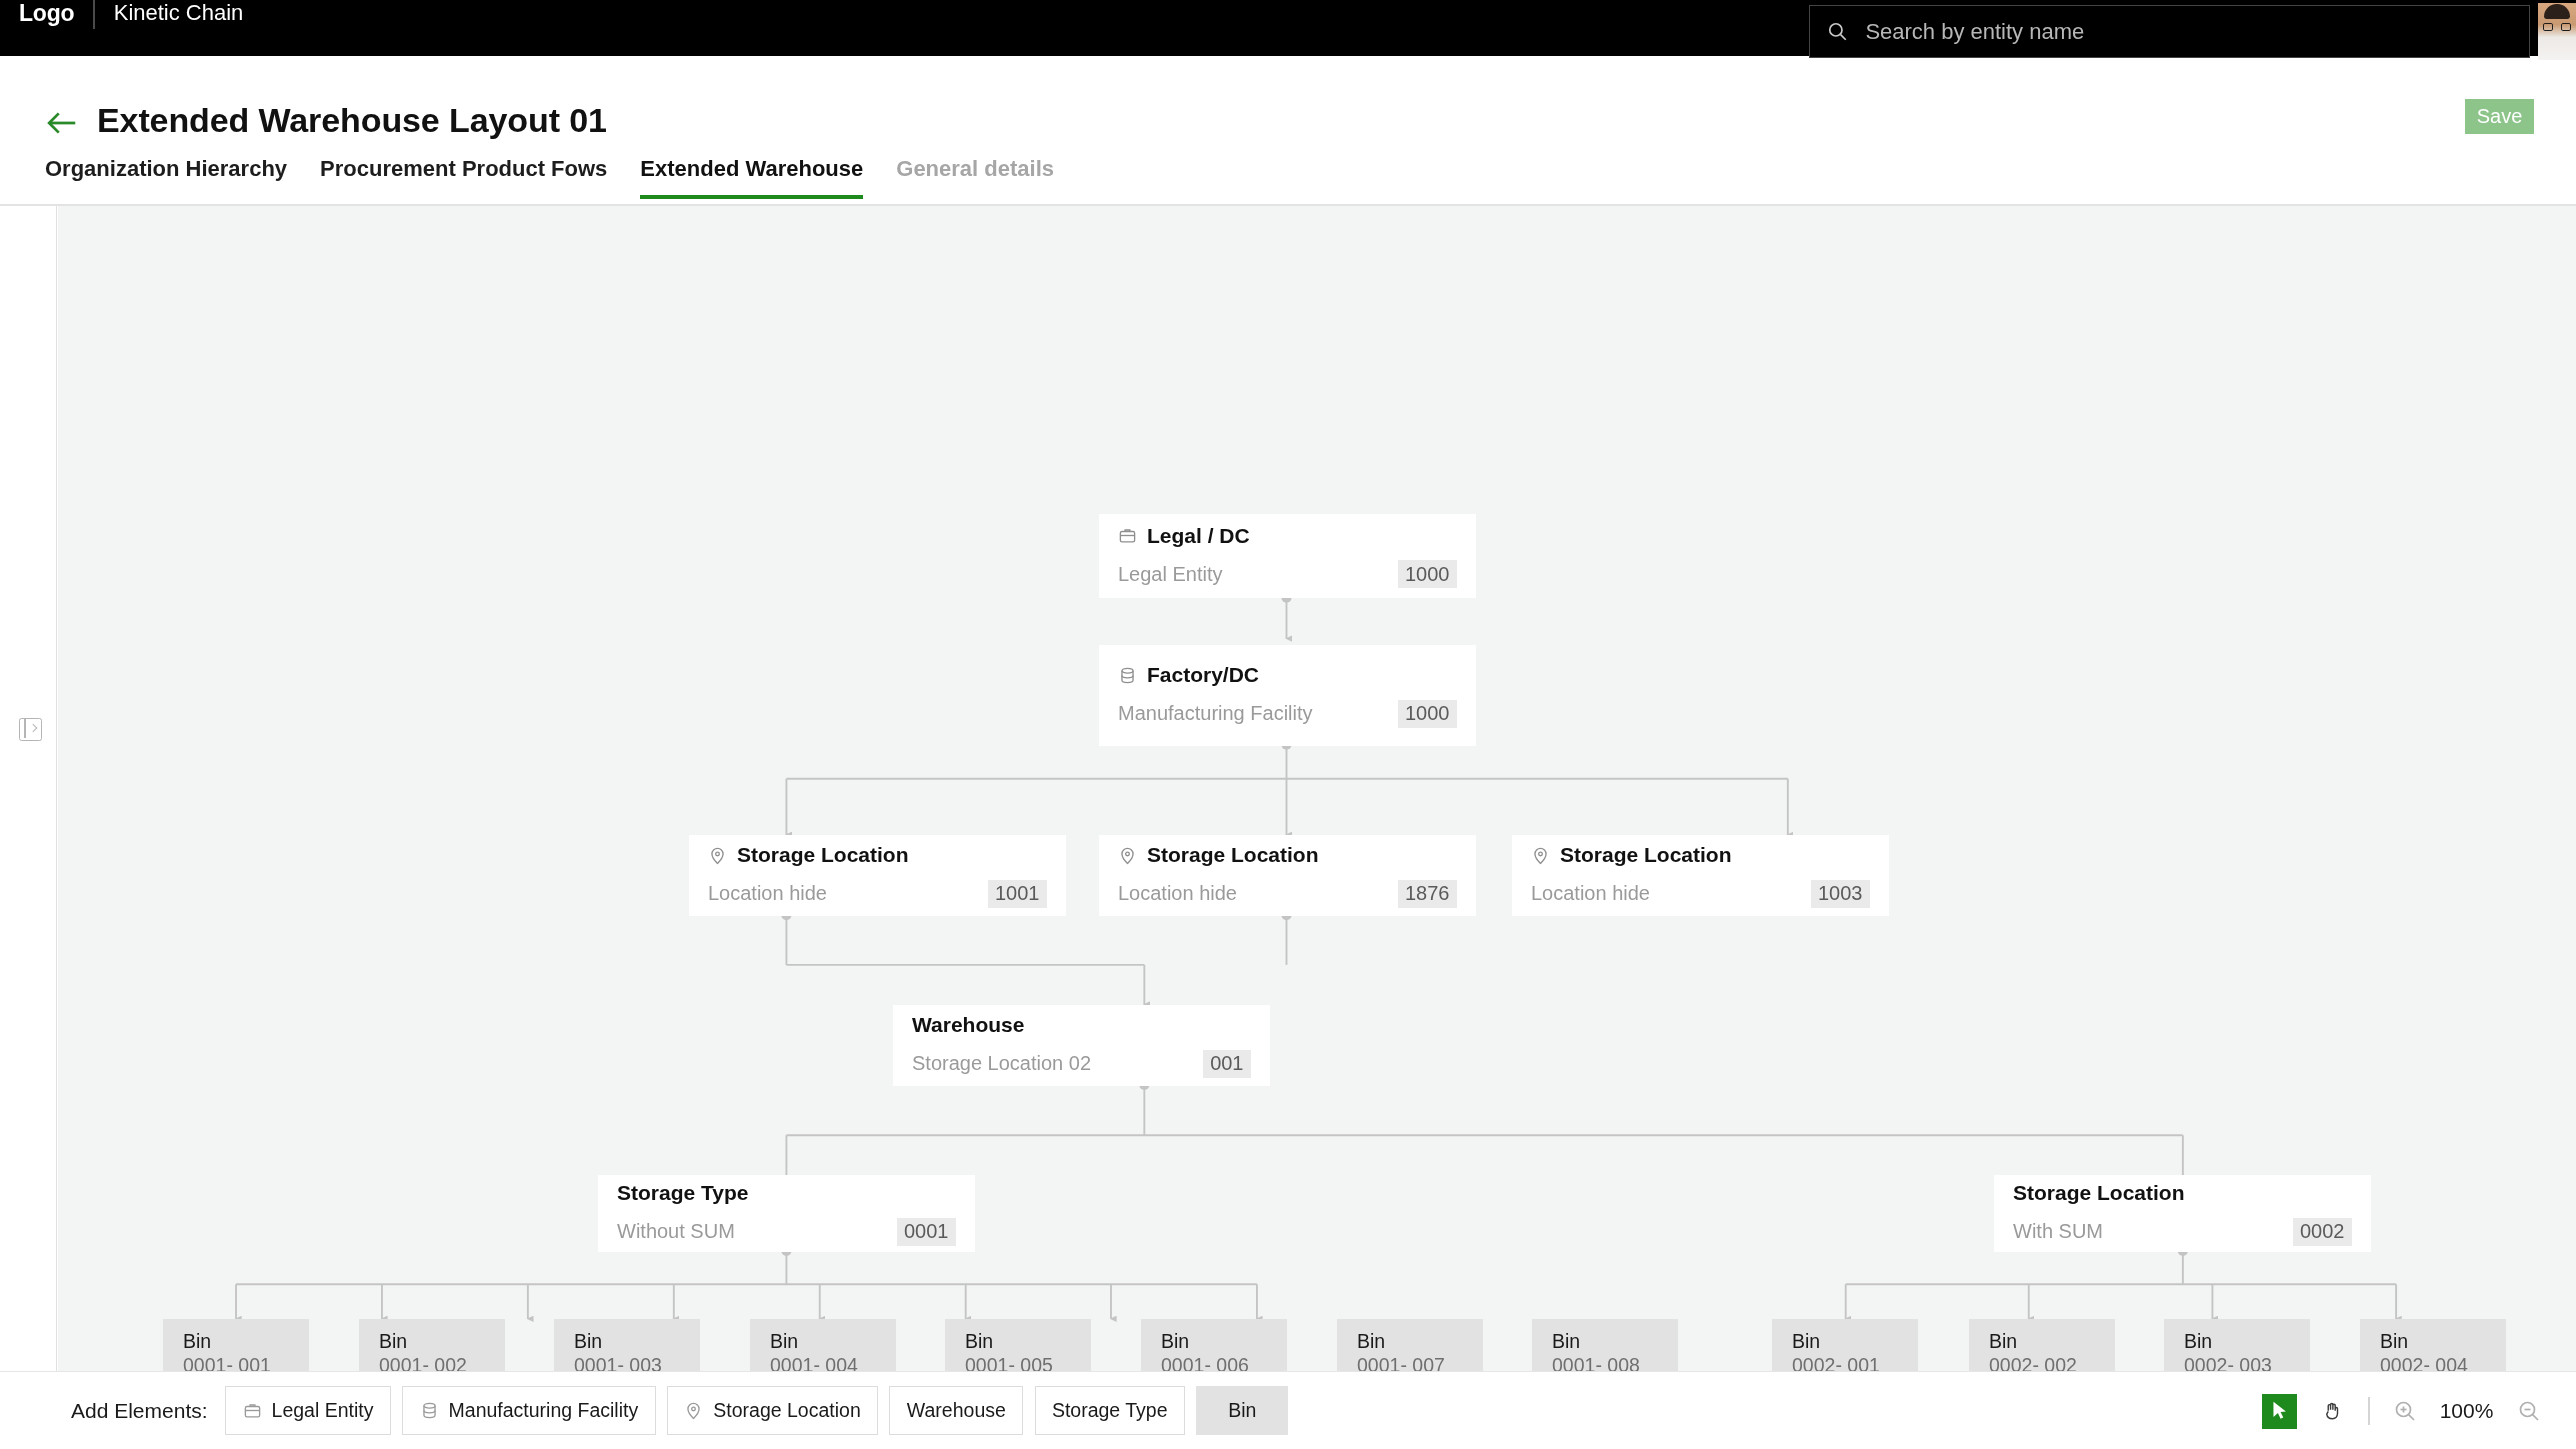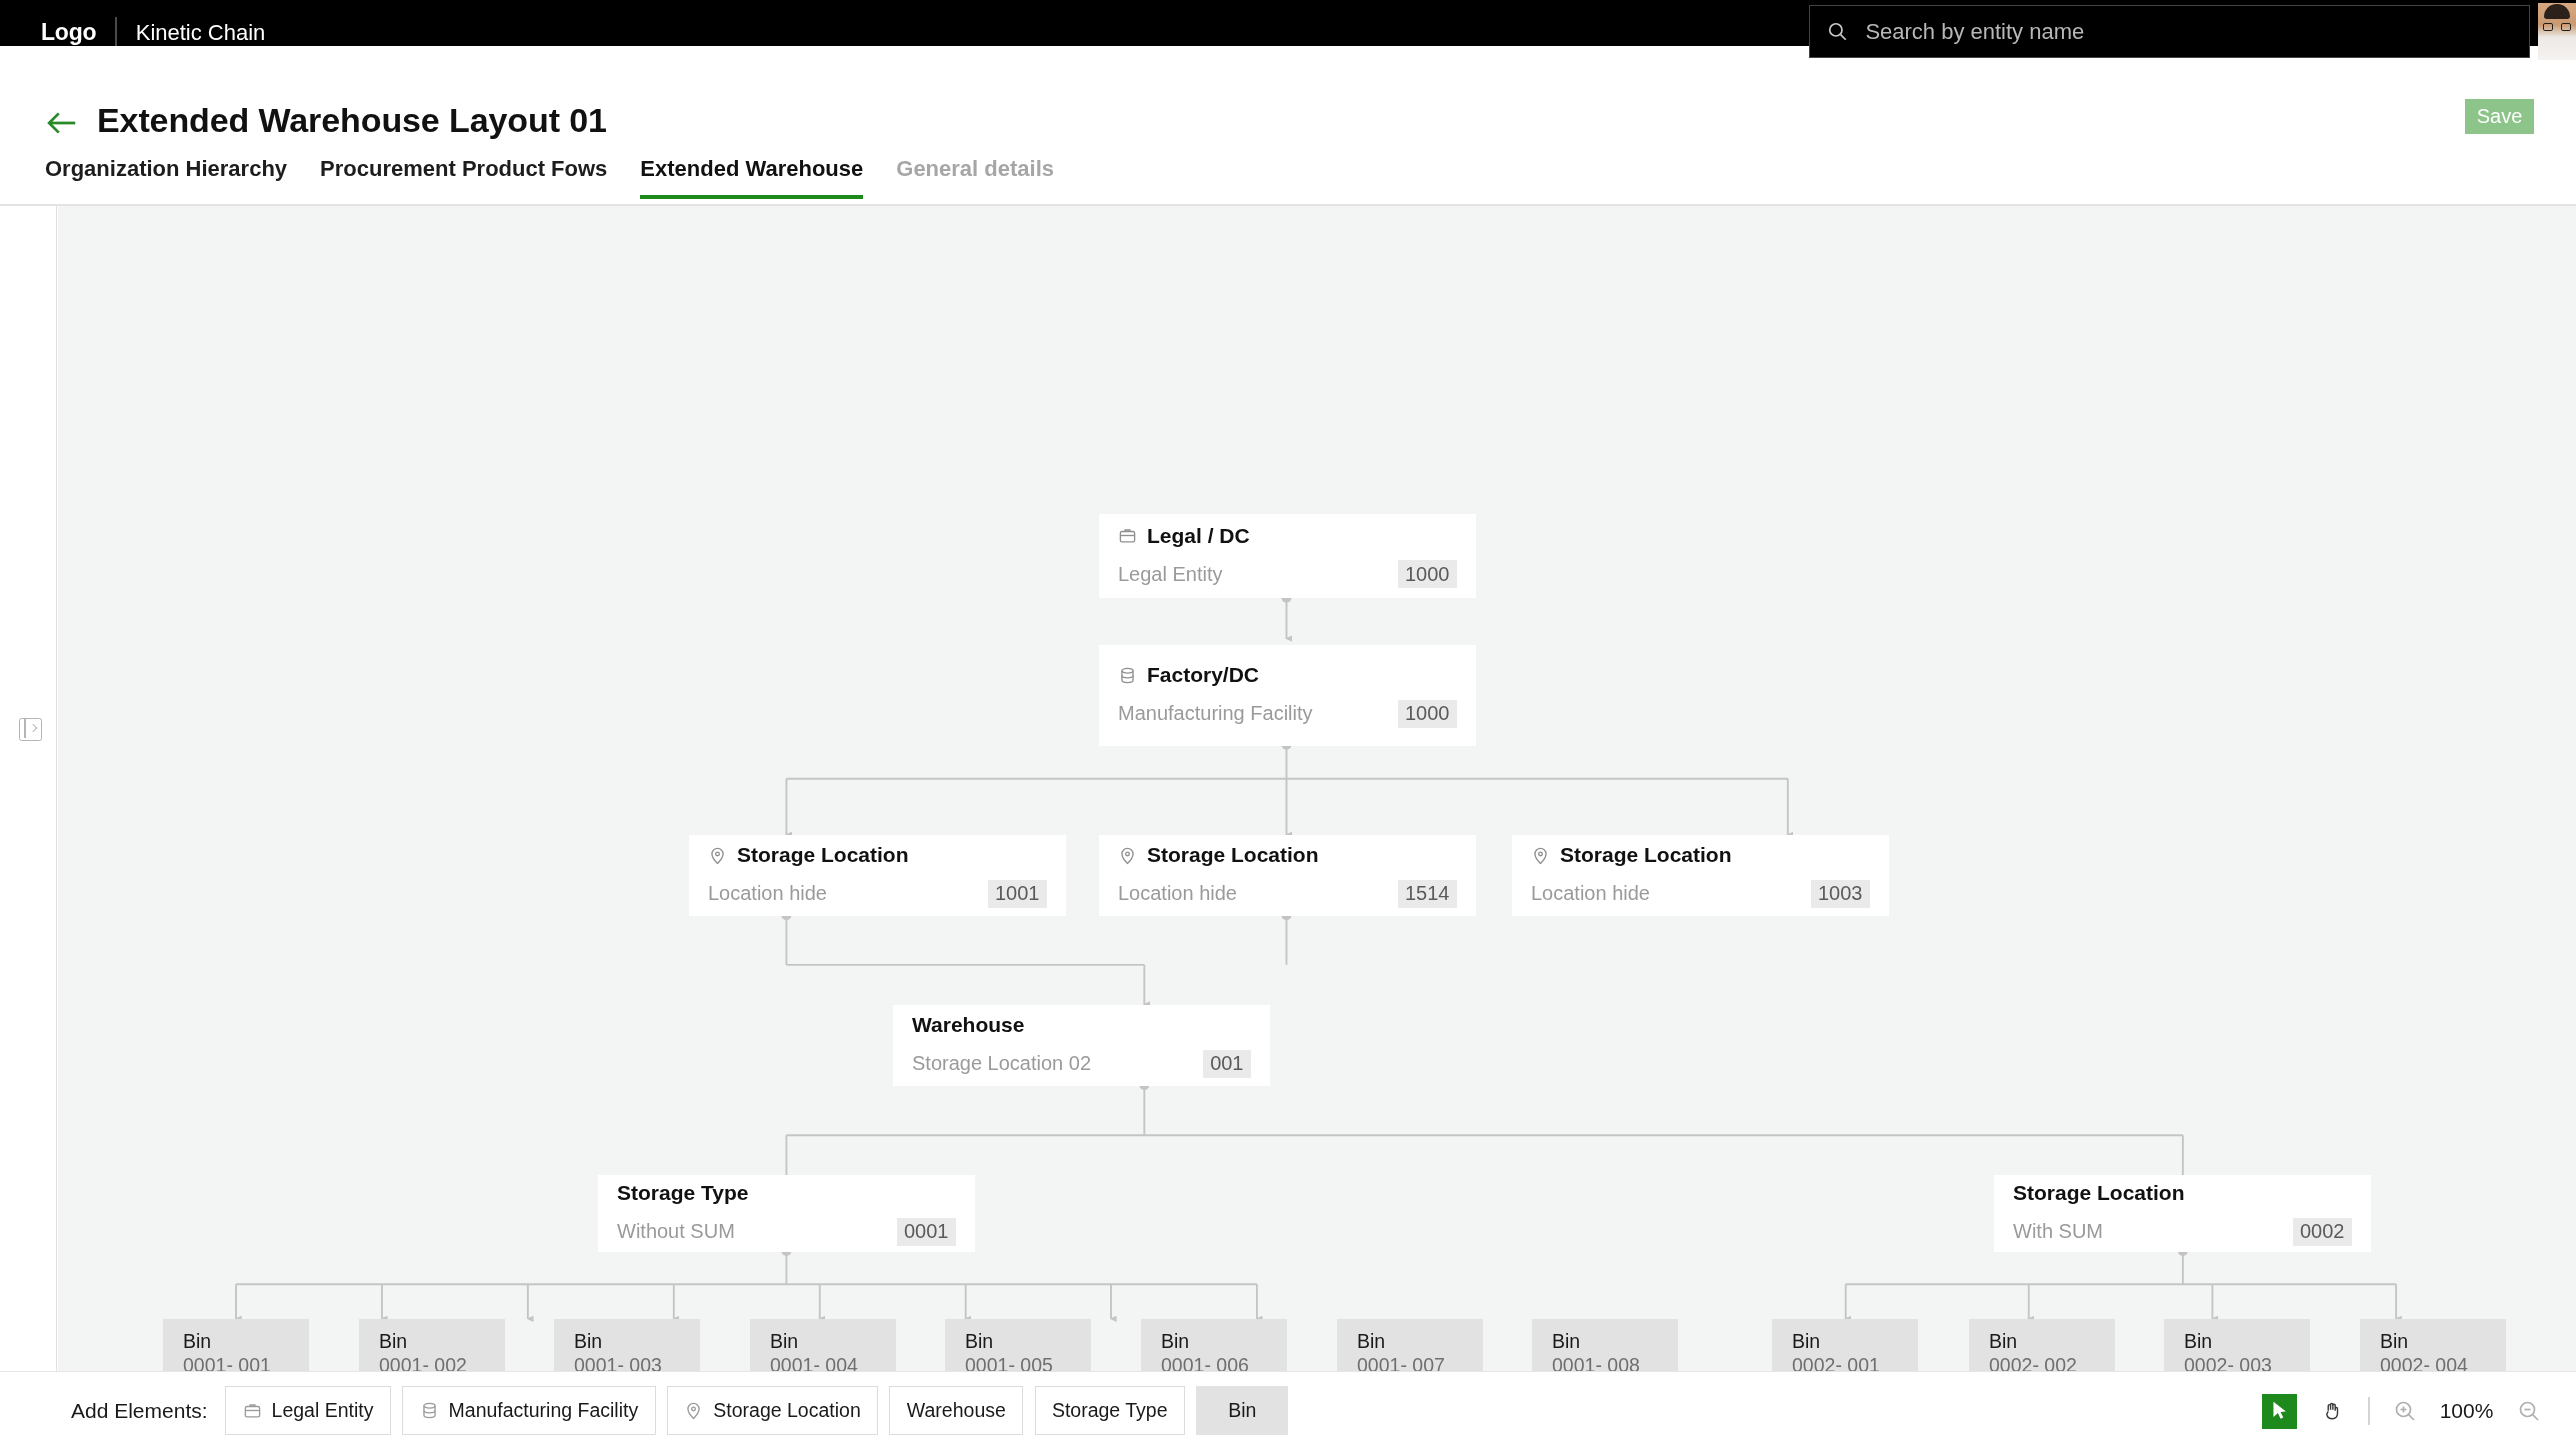"Logo" .topbar { align-items: flex-end -> flex-start; height: 46px -> 56px; padding-left: 22px -> none }
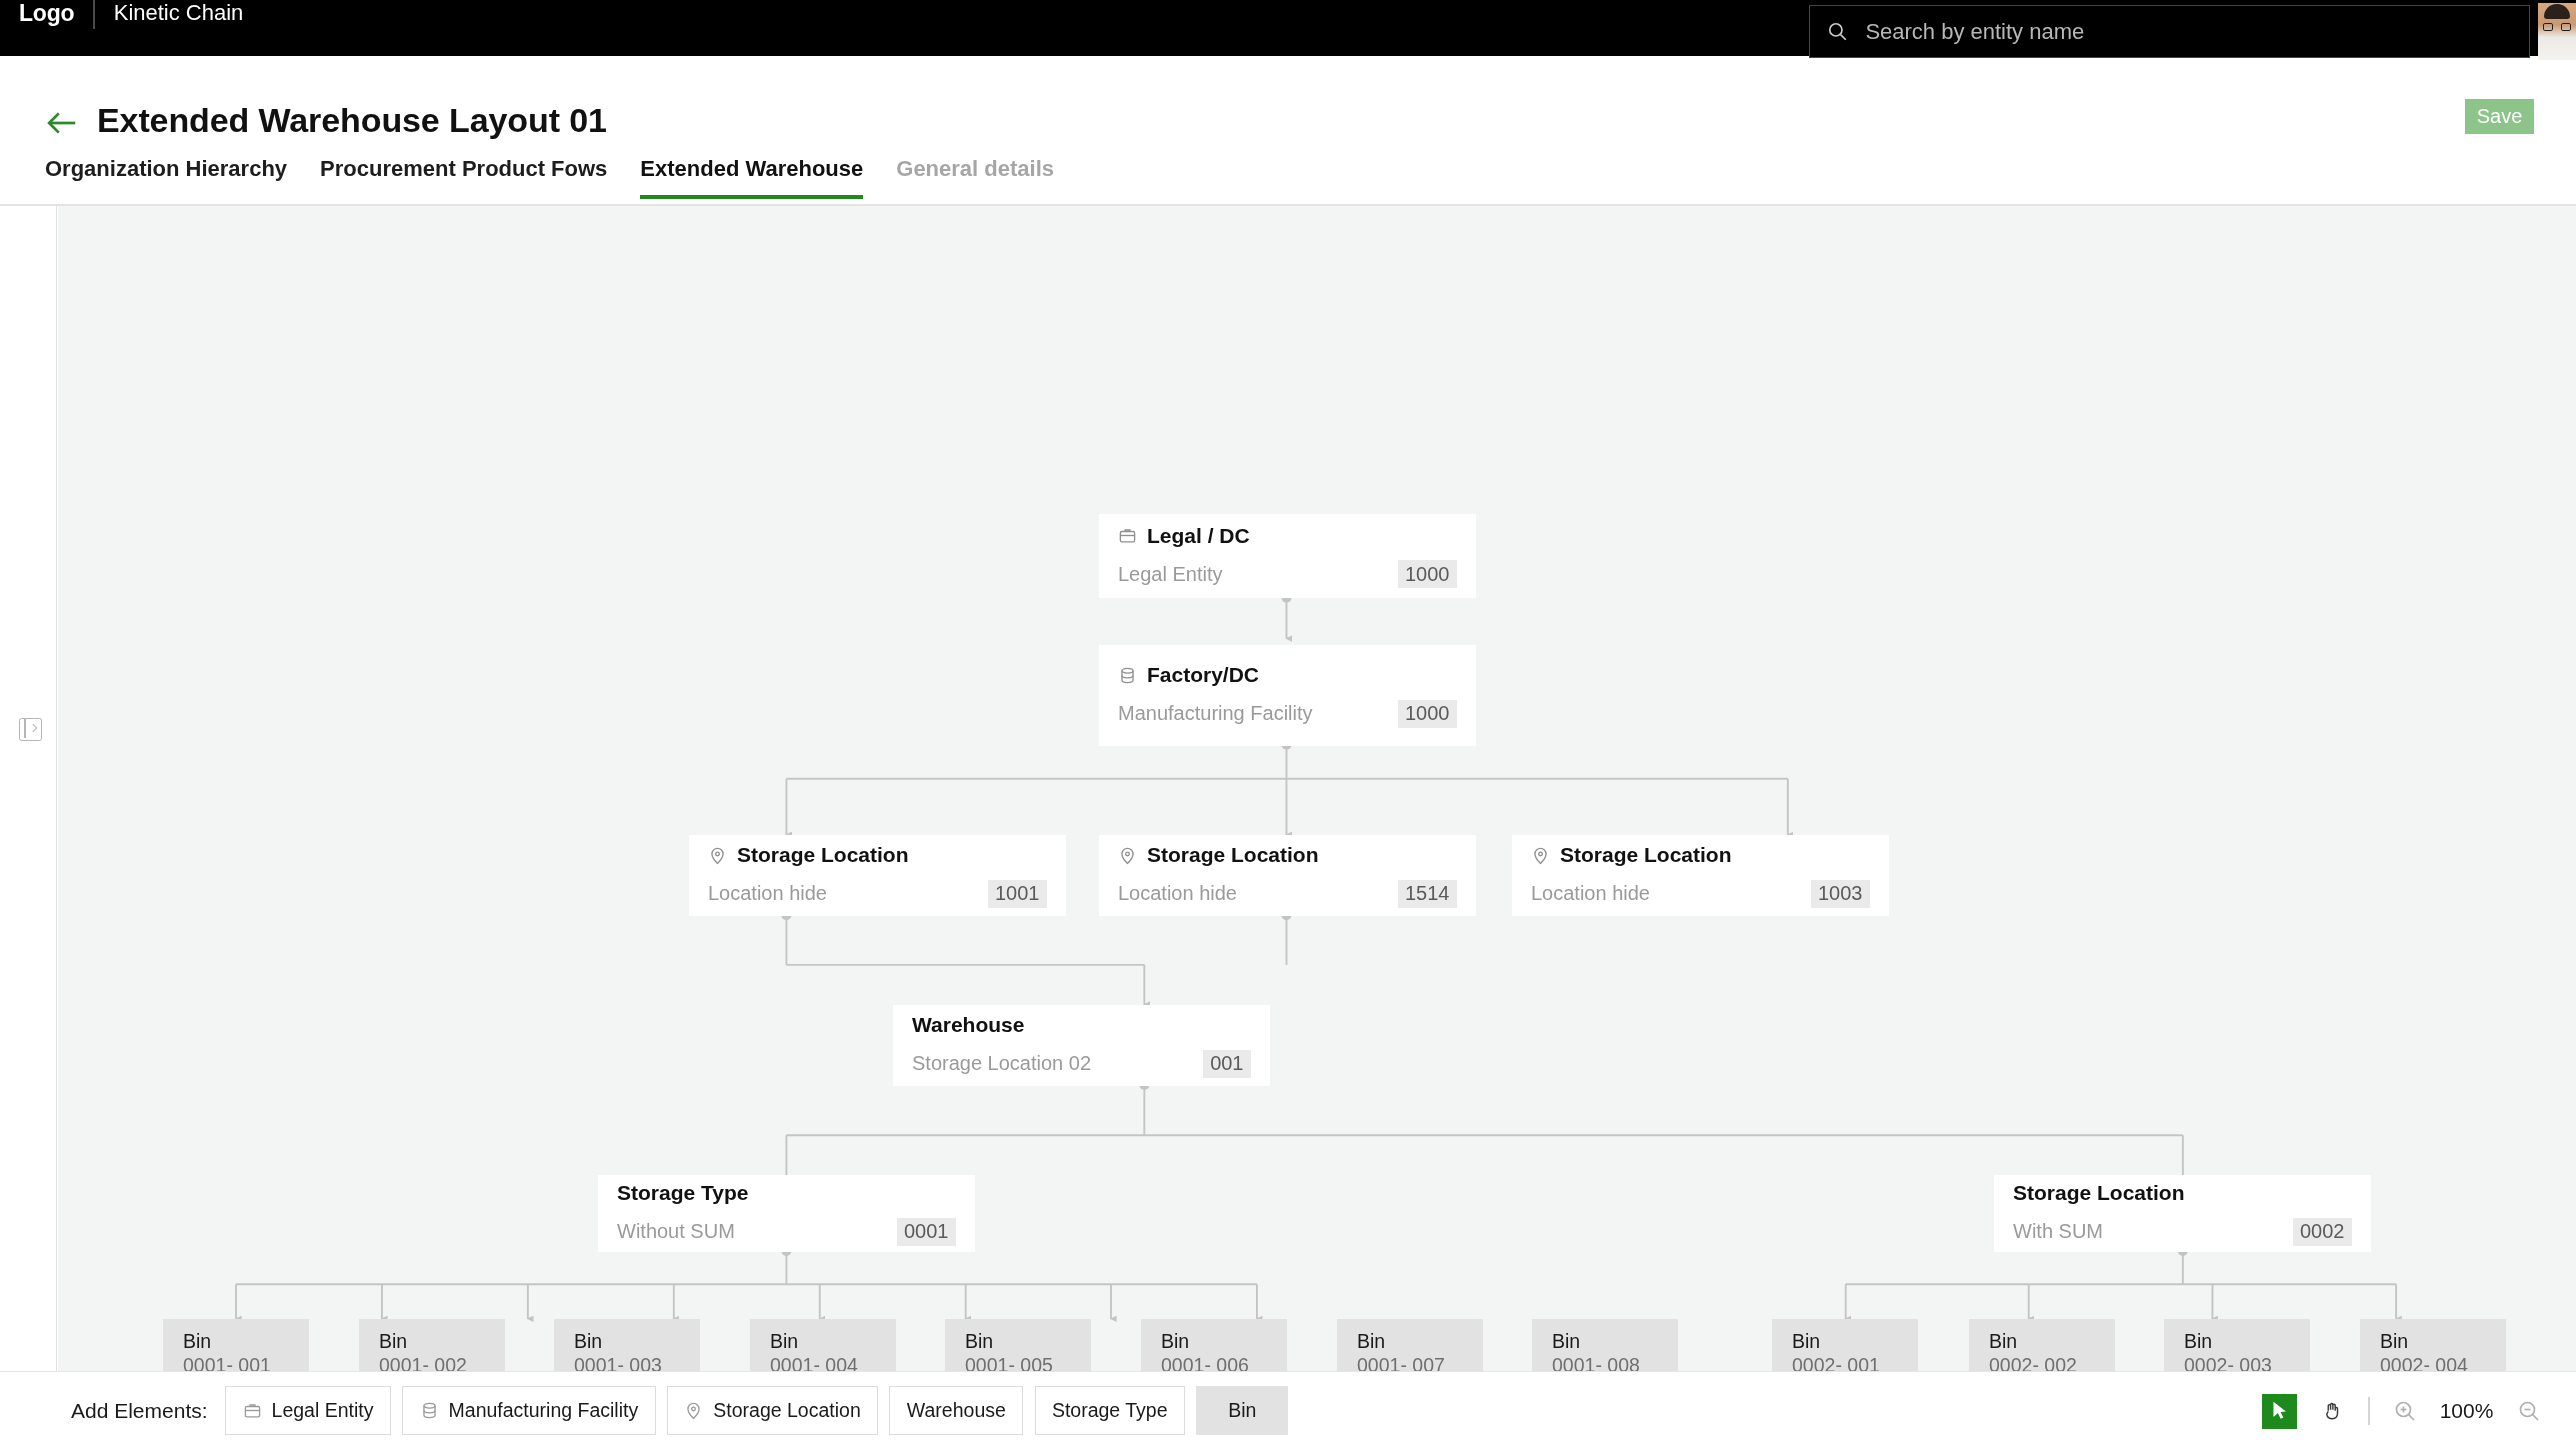"1514" span.n-code { text: 1514 -> 1876 }
